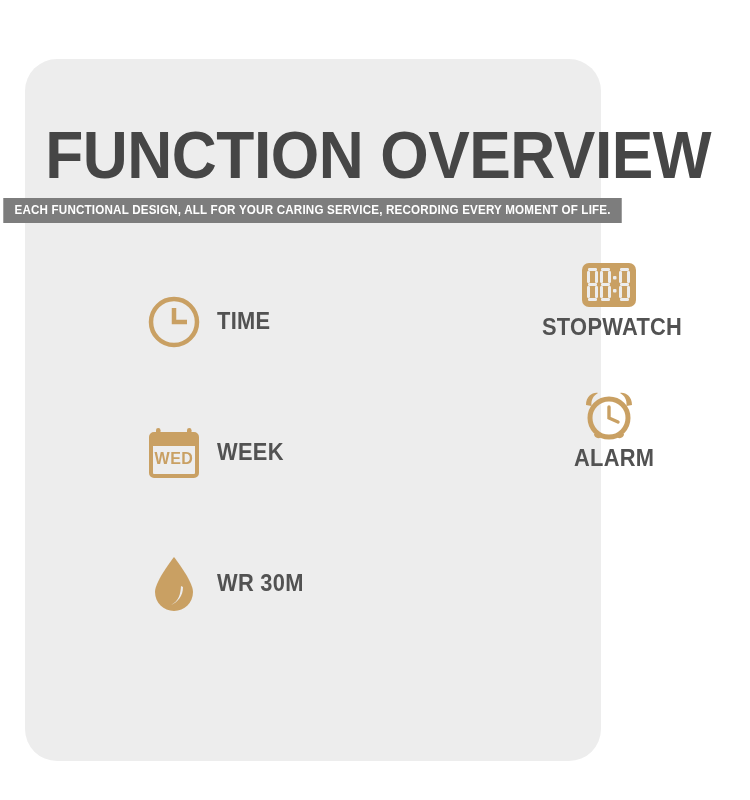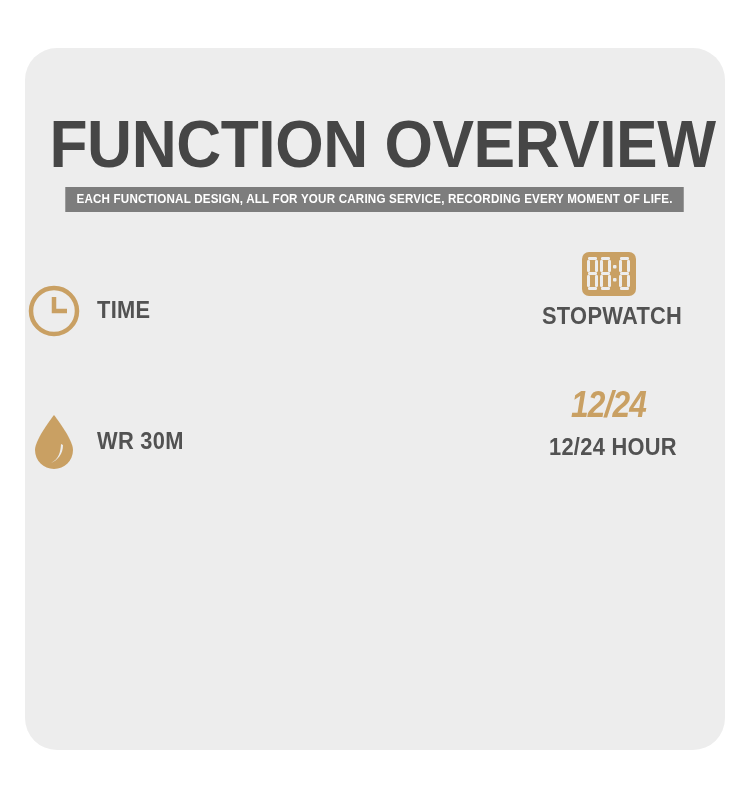"FUNCTION OVERVIEW" .card { top: 48px -> 59px; width: 700px -> 576px }
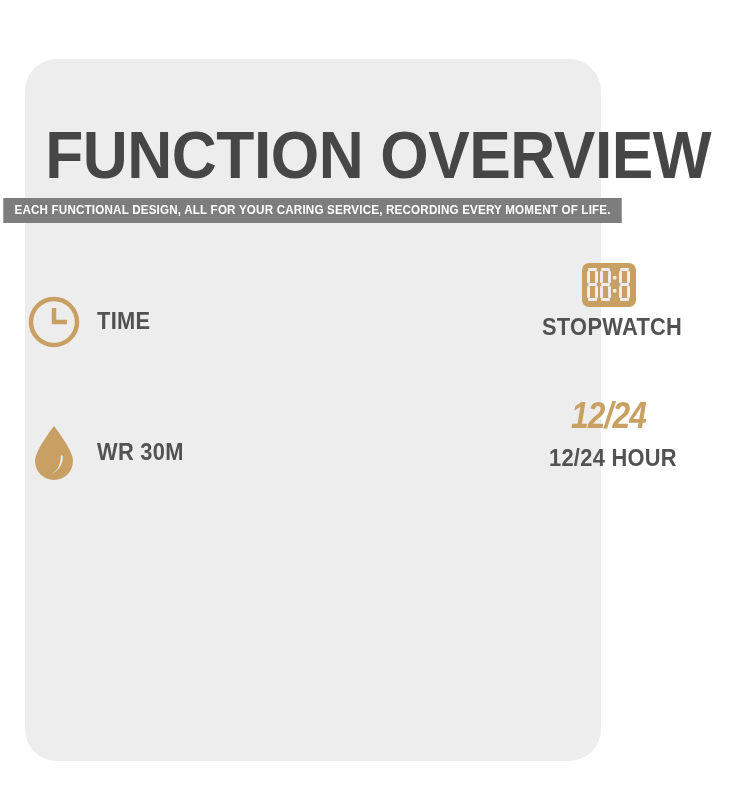"TIME" .cell { padding-left: none -> 120px }
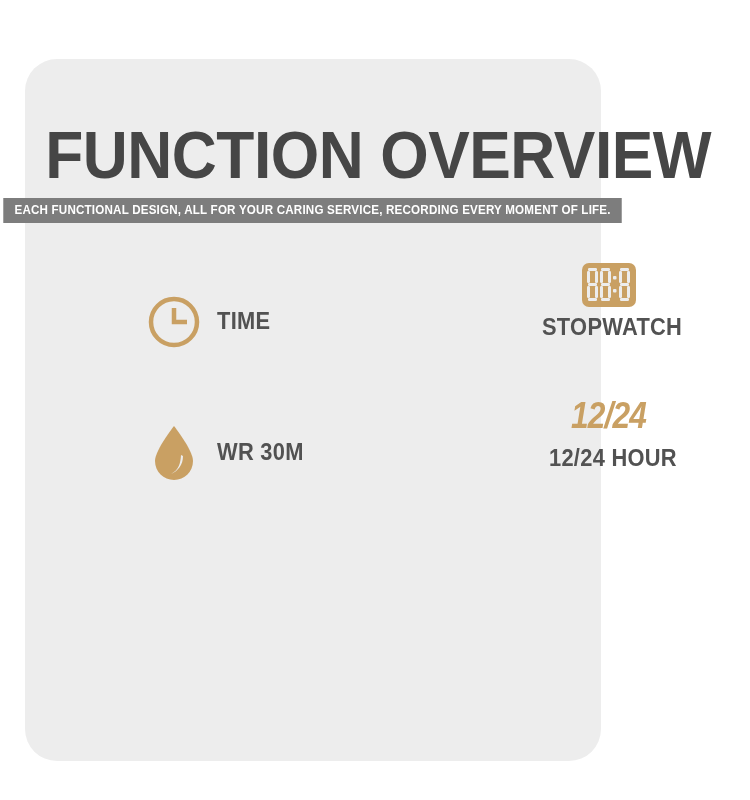"WED" div.cell { html: none -> <div> <span> <svg> <rect></rect> <rect></rect> <rect></rect> <rect></rect> <text>WED</text> </svg> </span> <span>WEEK</span> </div> }
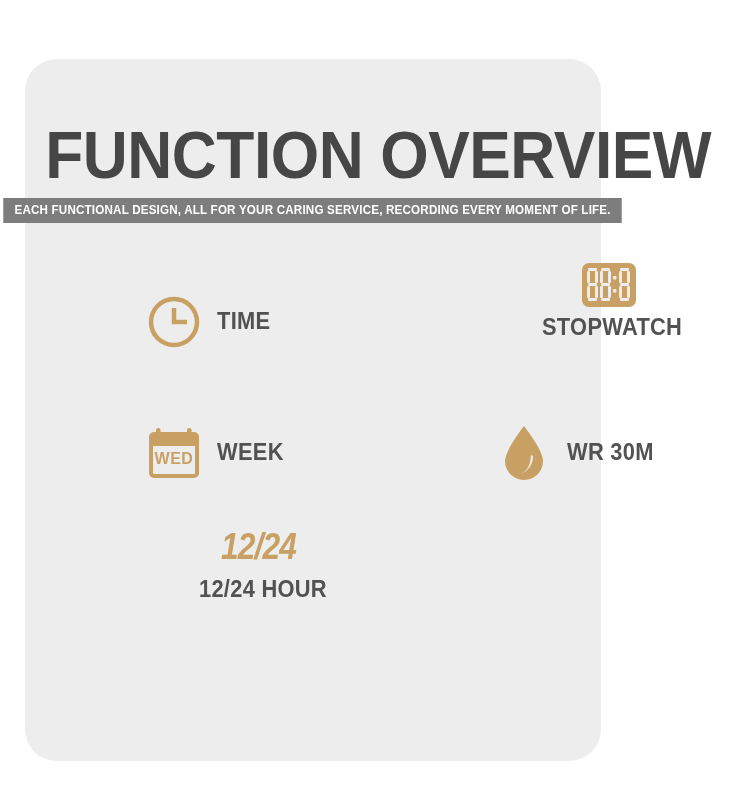"ALARM" div.cell { html: none -> <div> <span> <svg> <path></path> <path></path> <circle></circle> <path></path> <path></path> <path></path> </svg> </span> <span>ALARM</span> </div> }
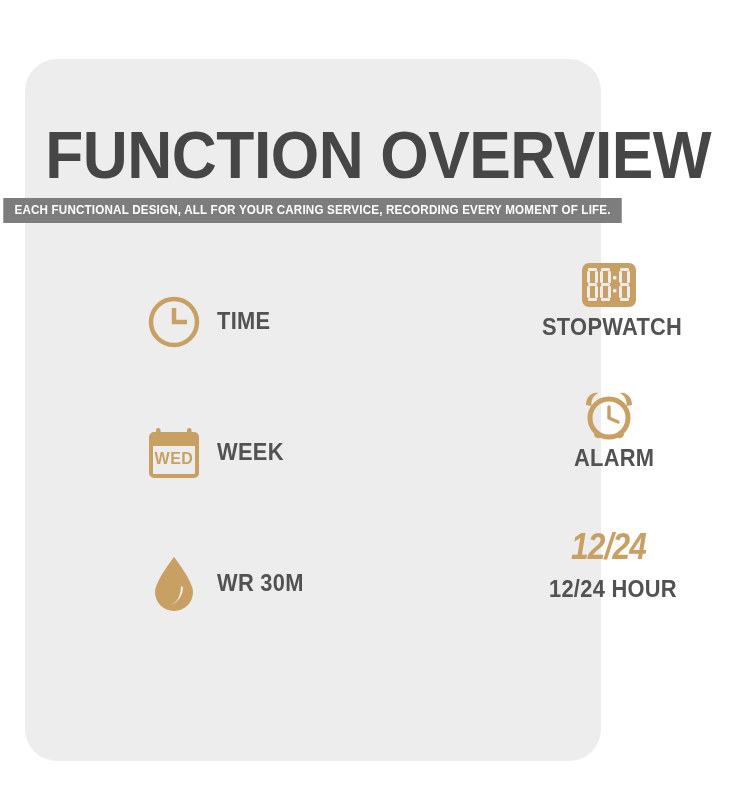"12/24" div.cell { html: <div> <span> <span>12/24</span> </span> <span>12/24 HOUR</span> </div> -> none }
